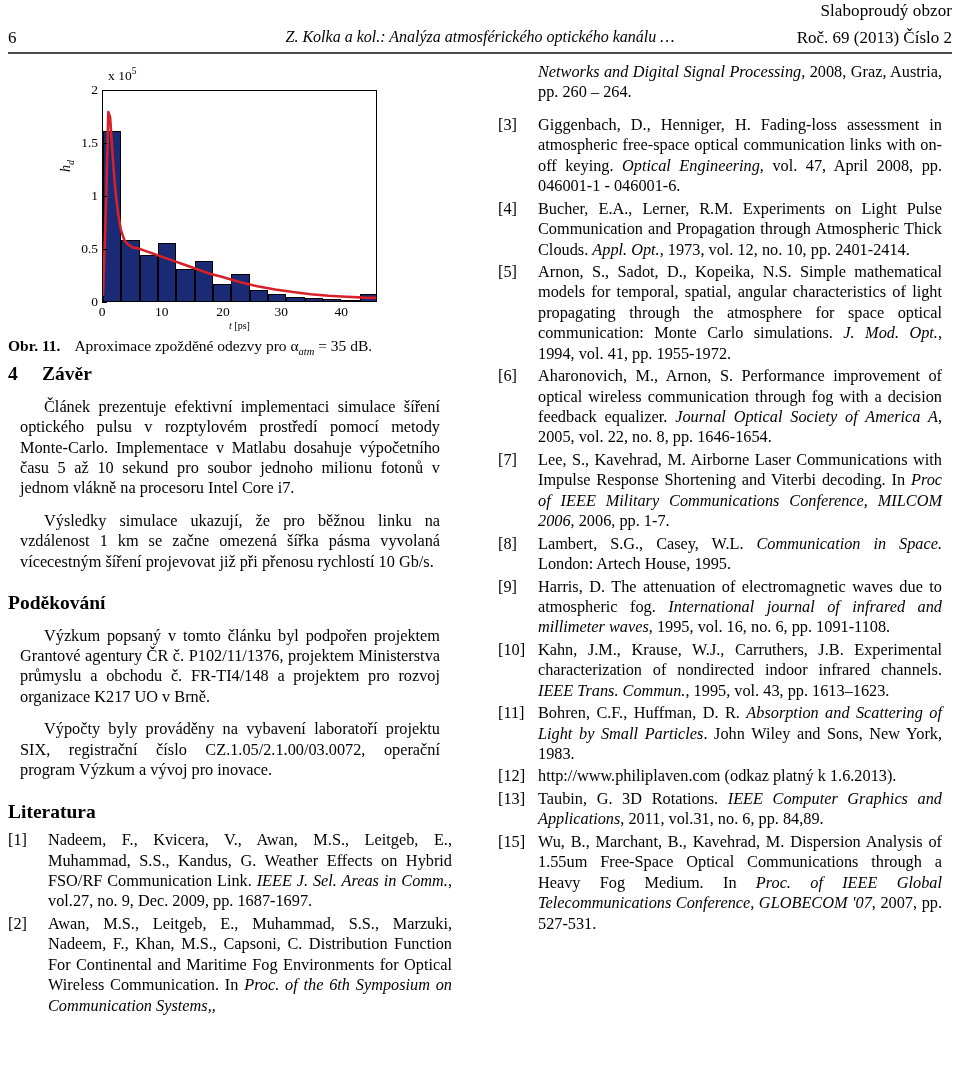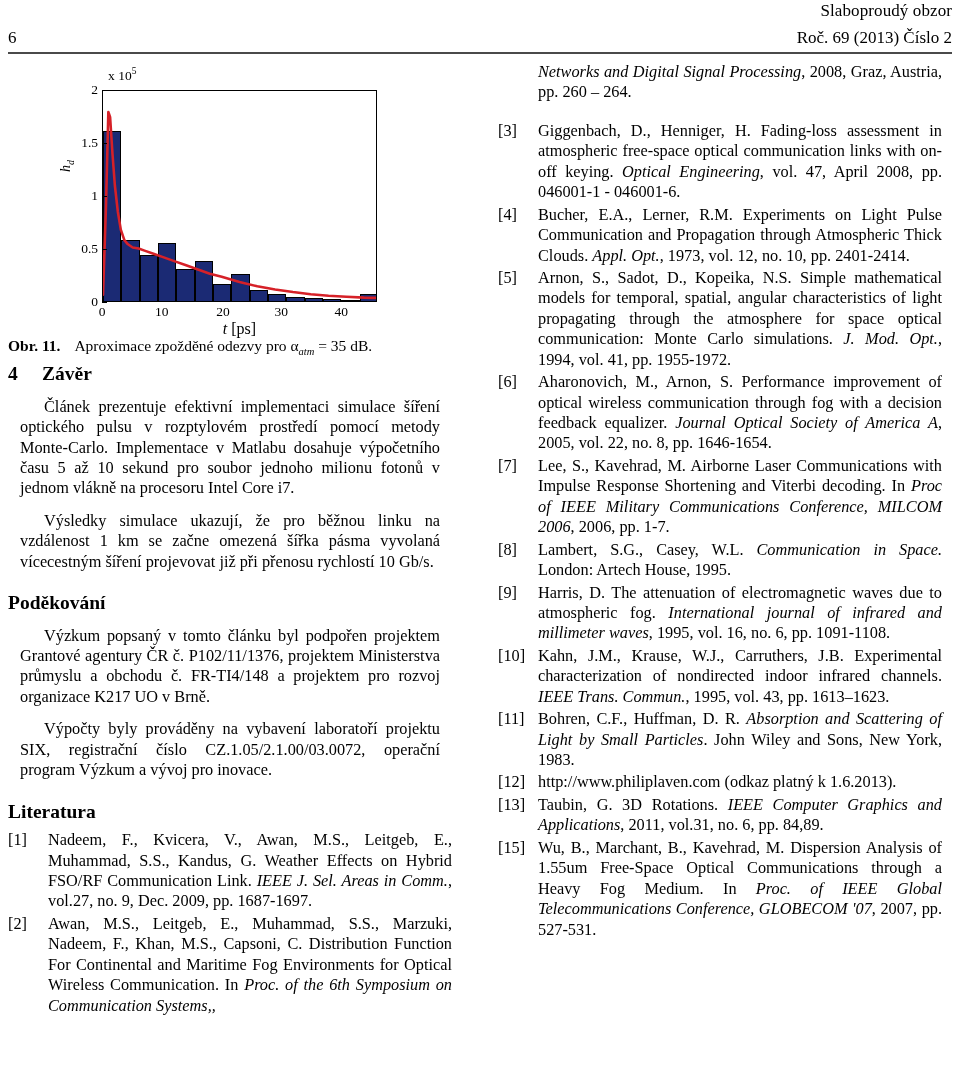"Z. Kolka a kol.: Analýza" div.hdr-center { html: none -> <div>Z. Kolka a kol.: Analýza atmosférického optického kanálu …</div> }
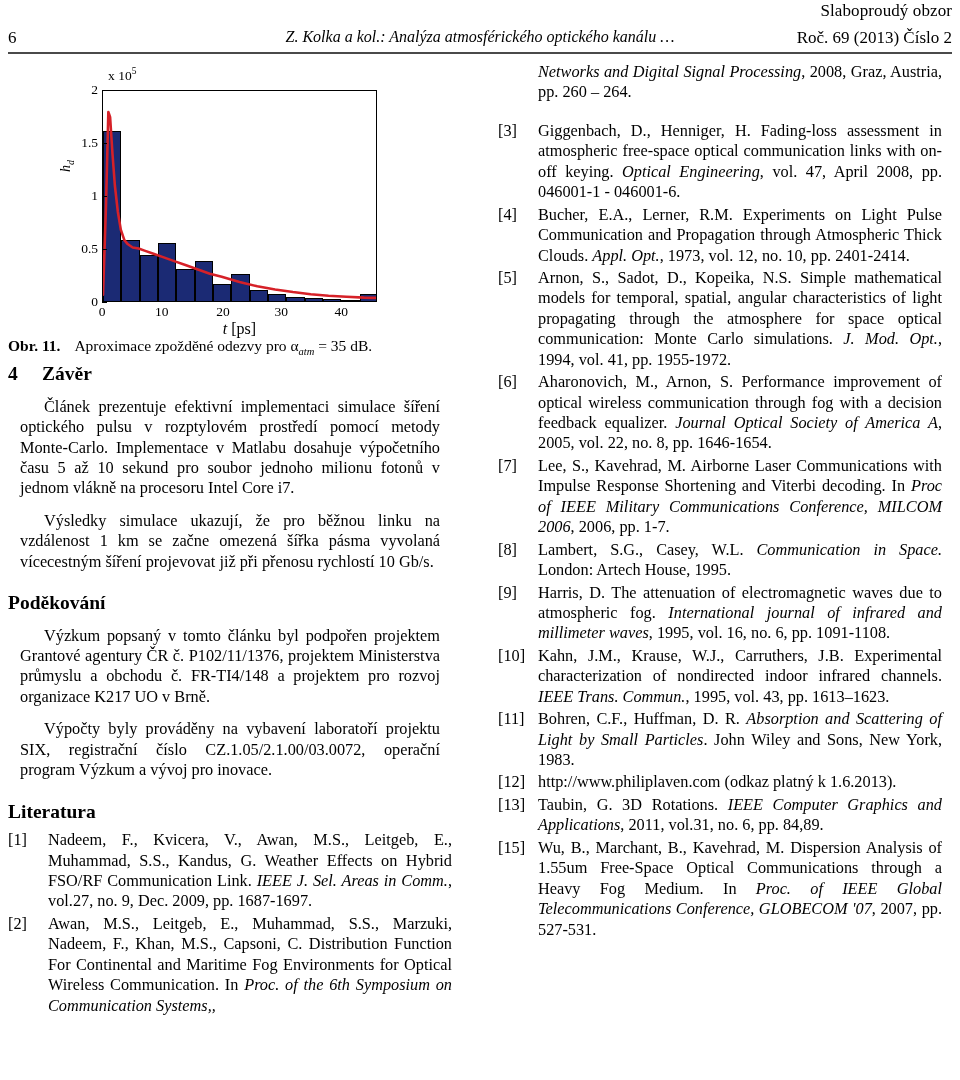"Networks and Digital Signal Processing," .cont { margin: 0 0 18px 0 -> 0 0 12px 0 }
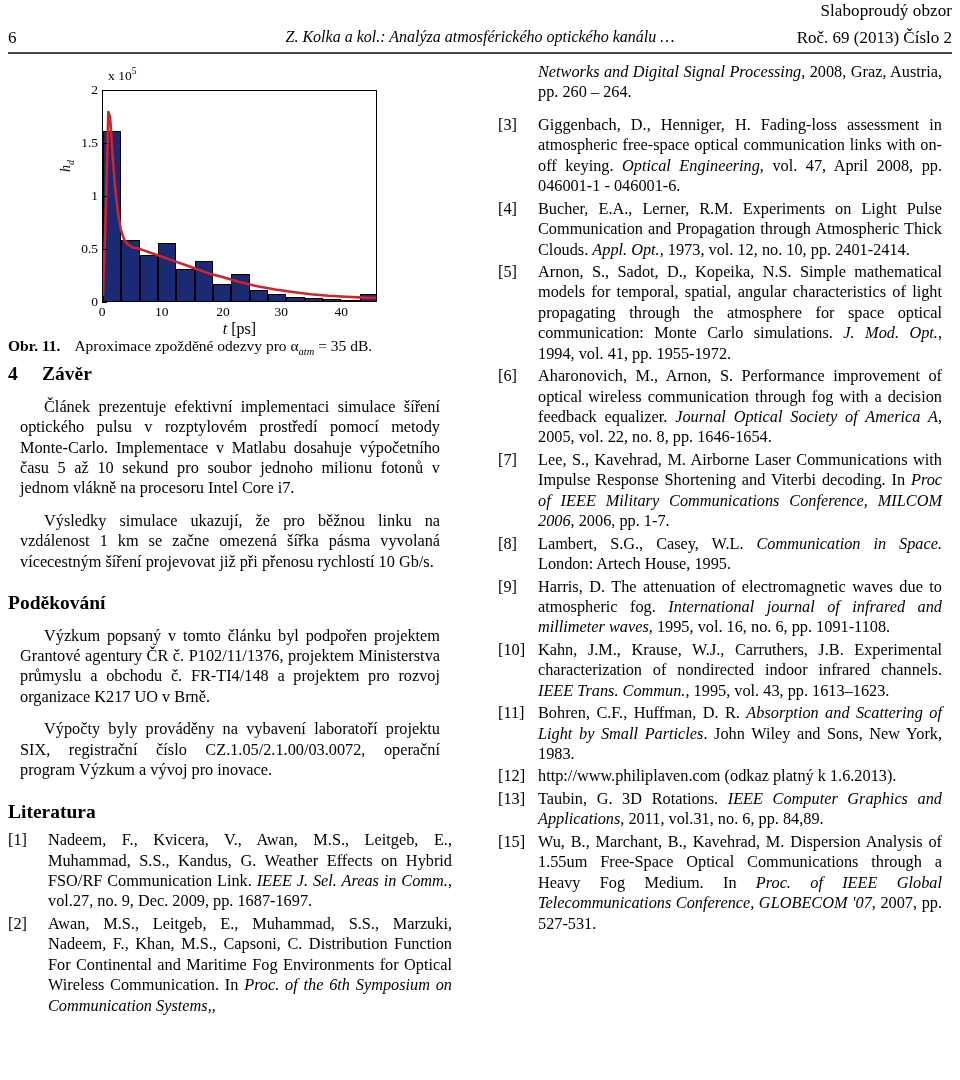"t [ps]" .x-axis-title { font-size: 16px -> 10px }
